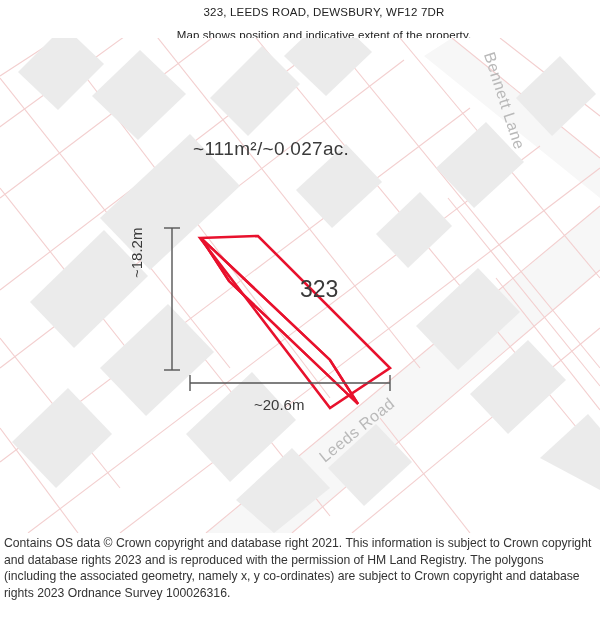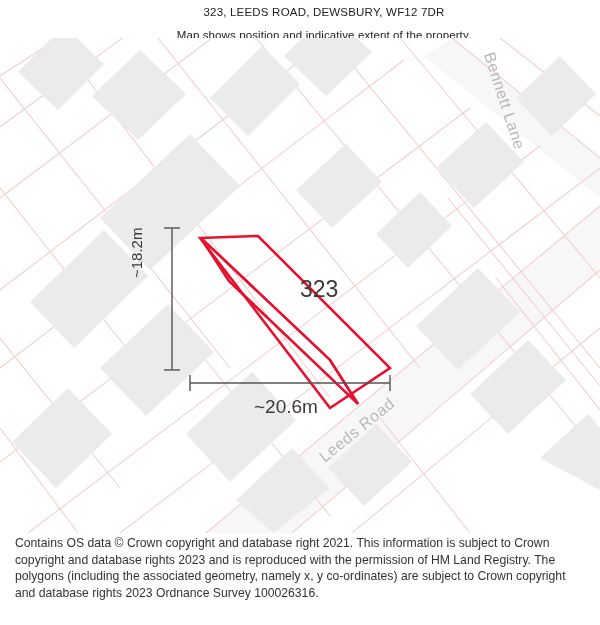"~111m²/~0.027ac." div.area-label { html: none -> <div>~111m²/~0.027ac.</div> }
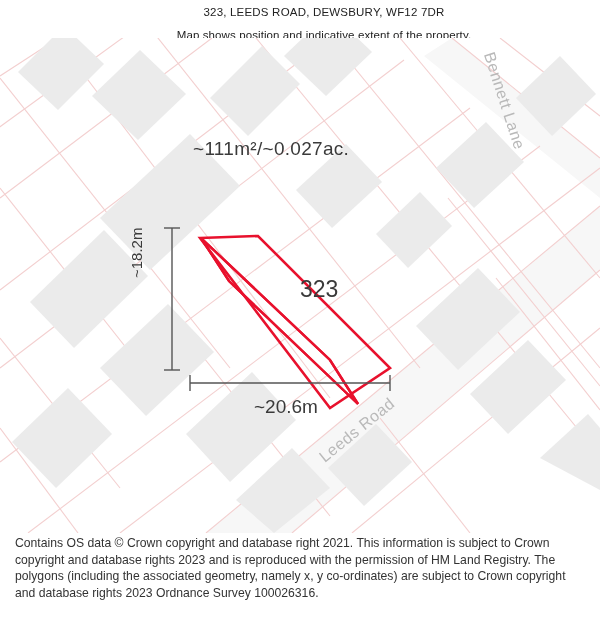"~20.6m" .dim-horizontal { font-size: 19px -> 15px }
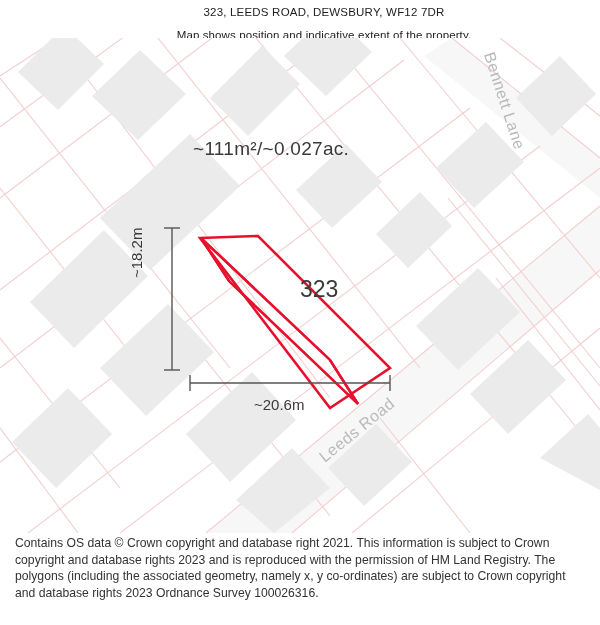"Contains OS data © Crown" .footer { padding: 0 15px -> 0 4px }
